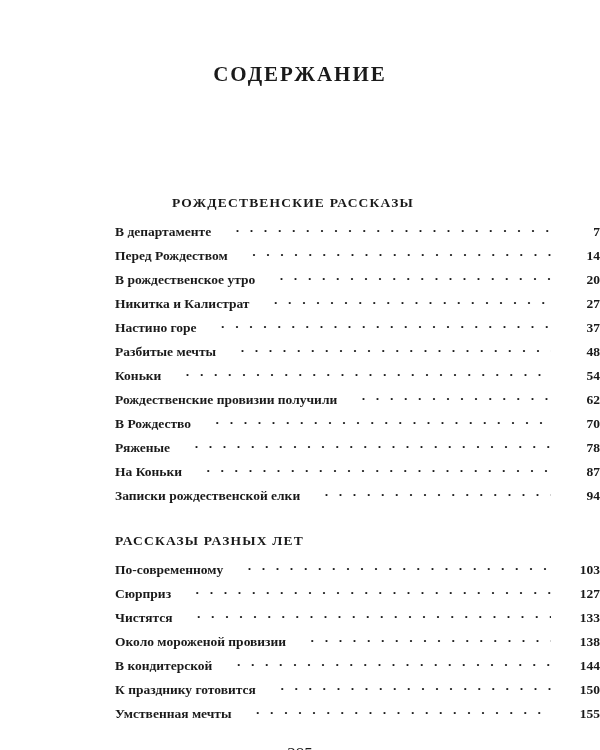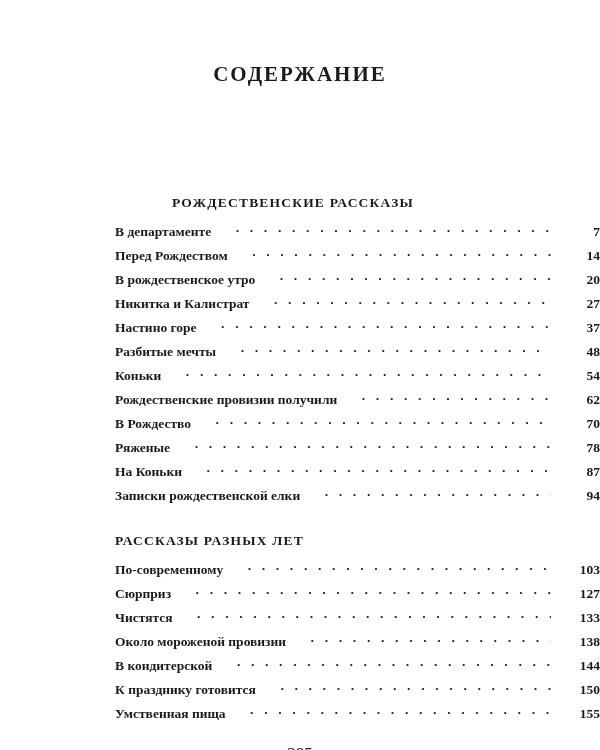"Умственная пища" span.toc-title { text: пища -> мечты }
